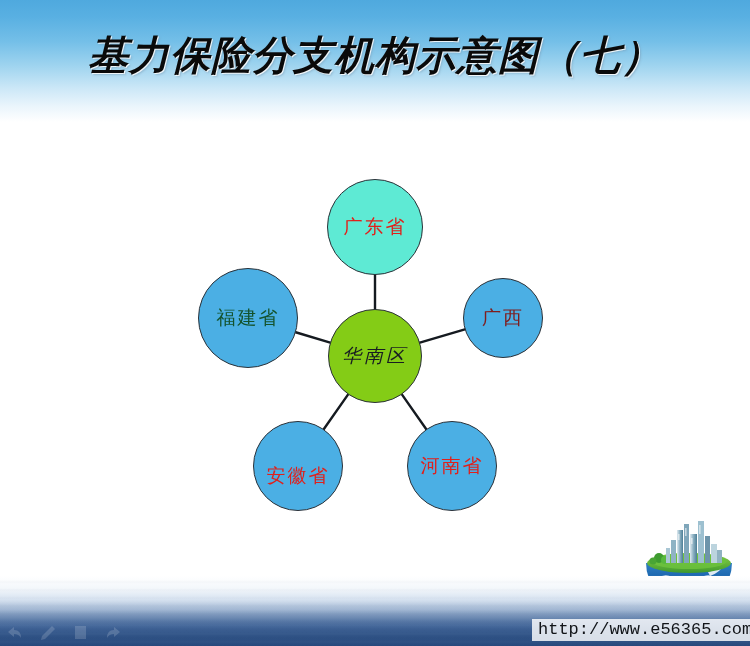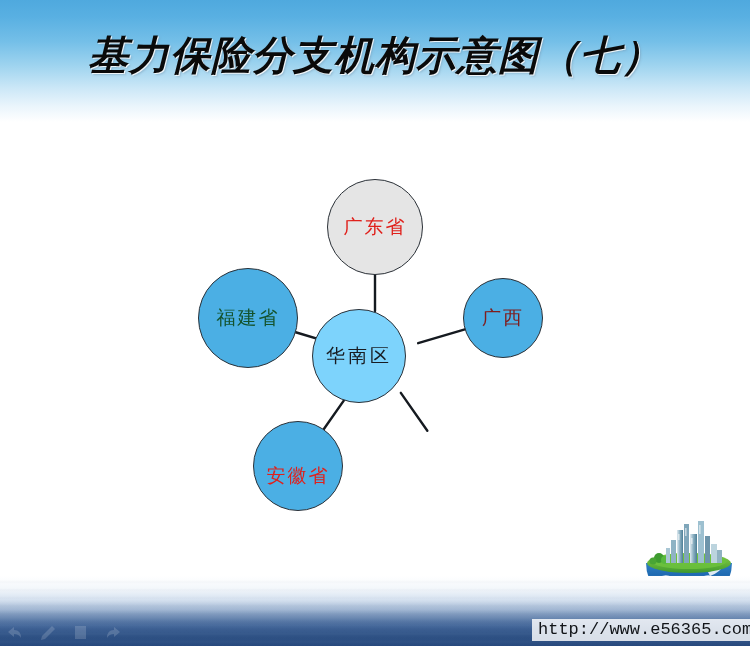"广东省" div.node { background: #e5e5e5 -> #5eead4 }
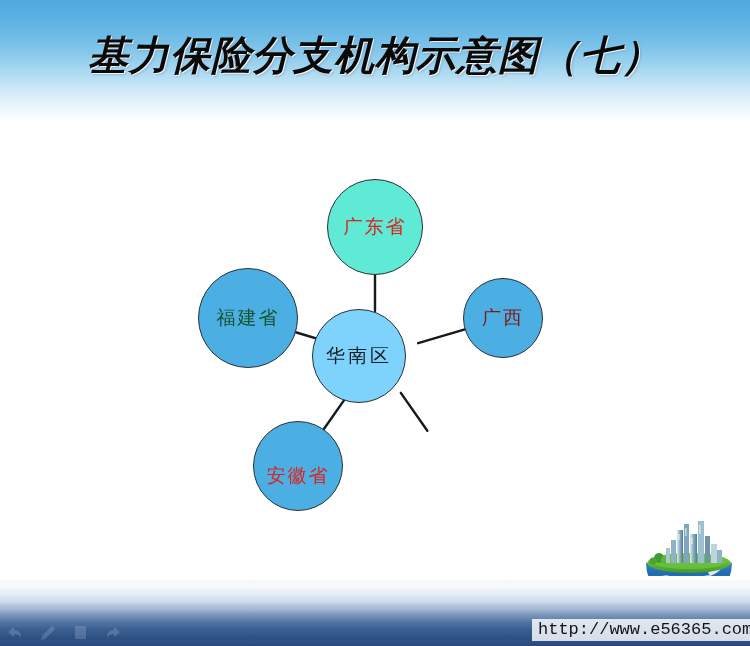"华南区" div.node { background: #7dd3fc -> #84cc16; font-style: none -> italic; left: 312px -> 328px }
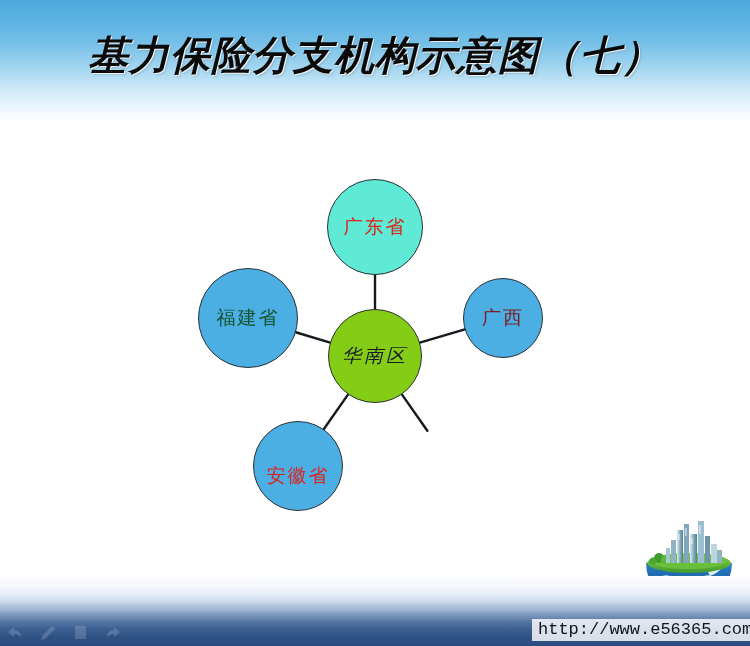"河南省" div.node { html: none -> <div> <span>河南省</span> </div> }
